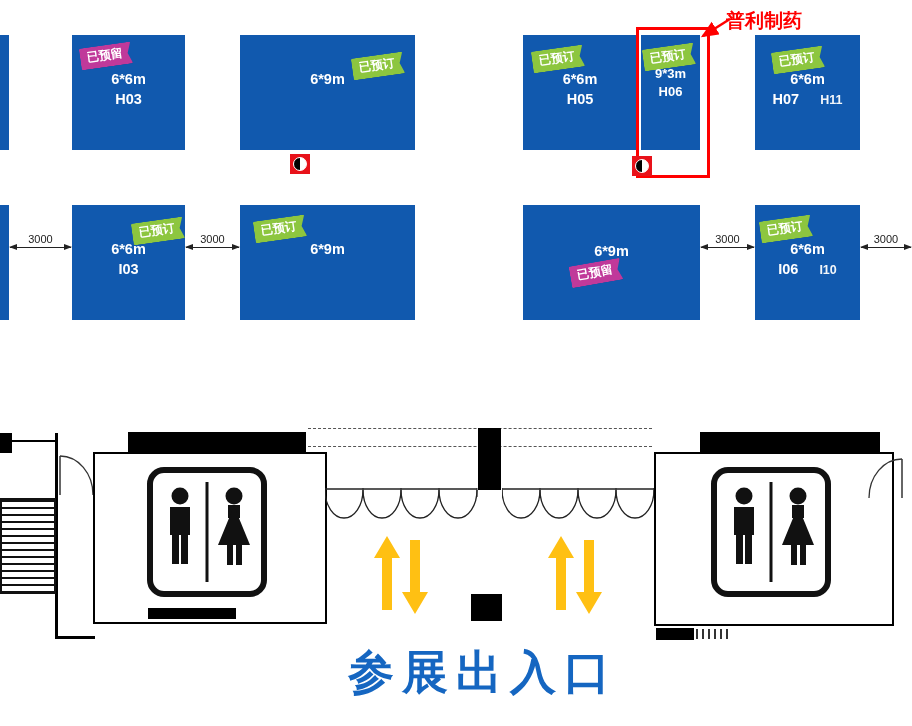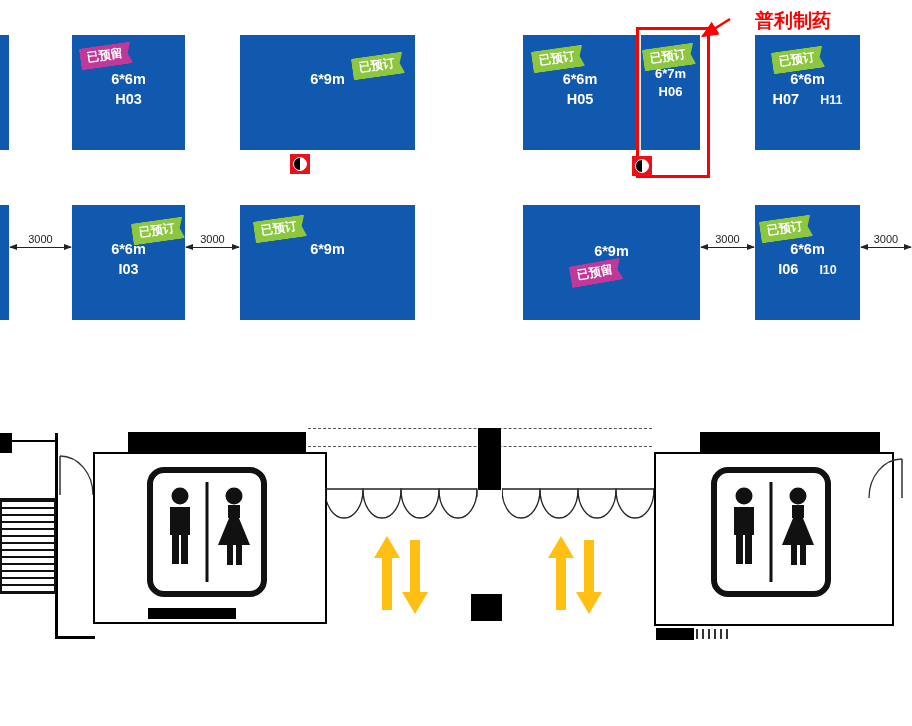"普利制药" div.anno { left: 755px -> 726px }
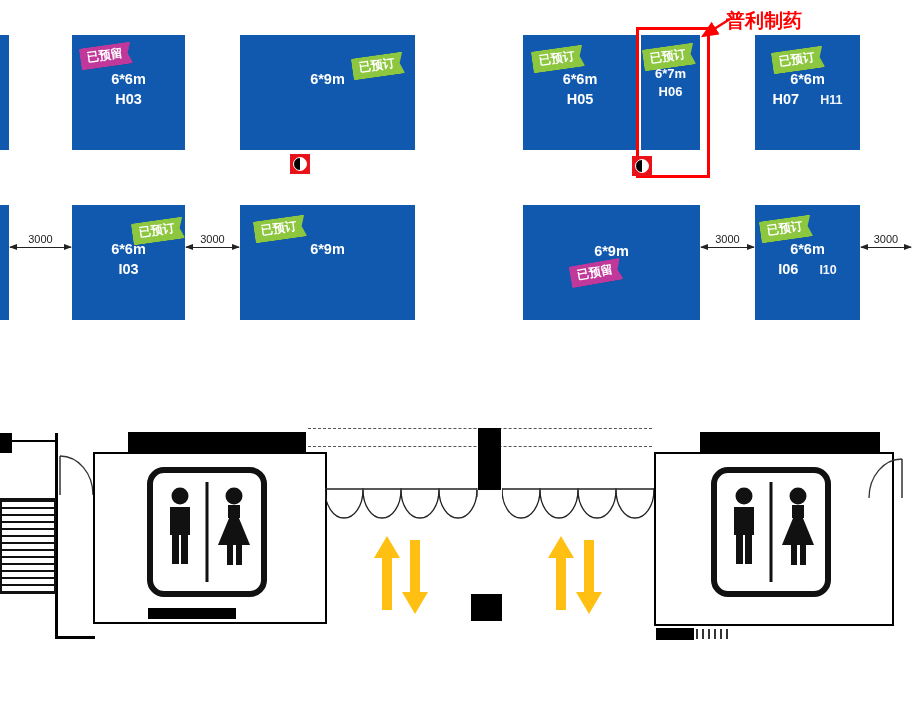"6*7m" div { text: 6*7m -> 9*3m }
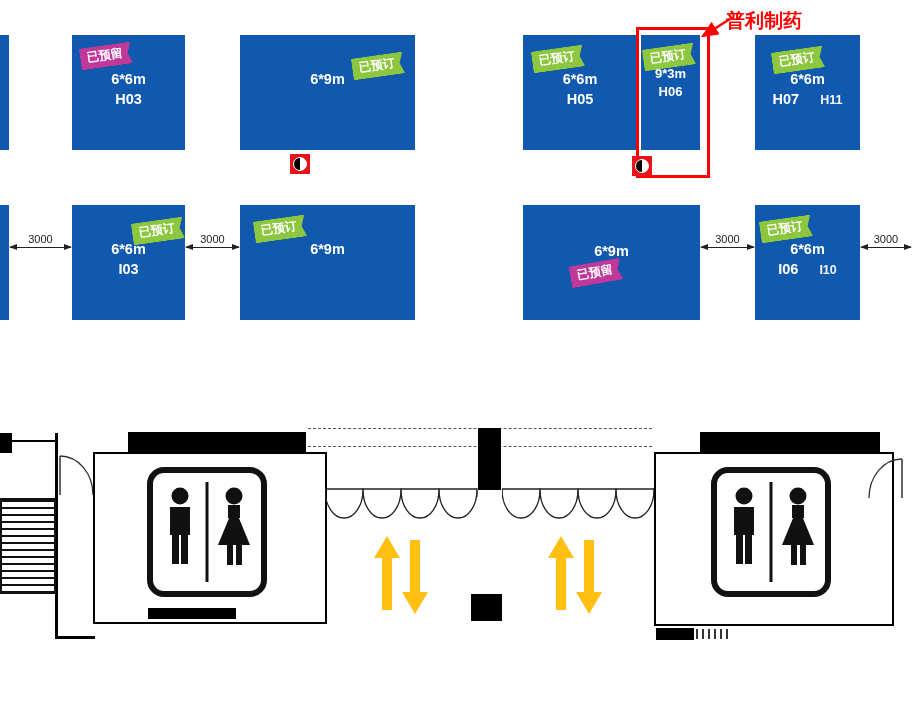"参展出入口" div.entrance-label { html: none -> <div>参展出入口</div> }
